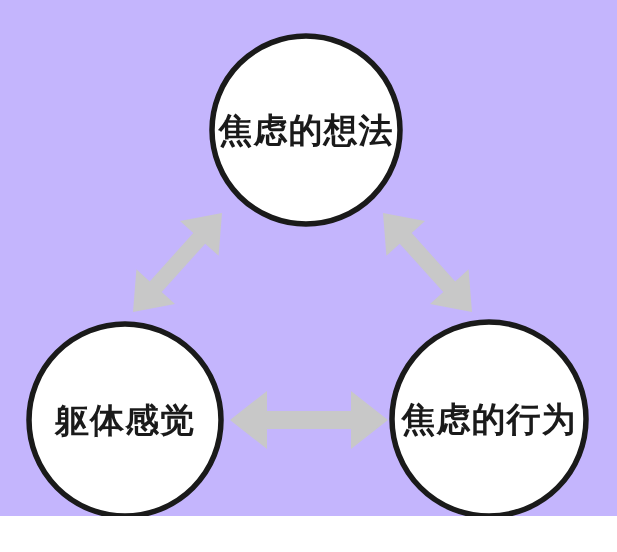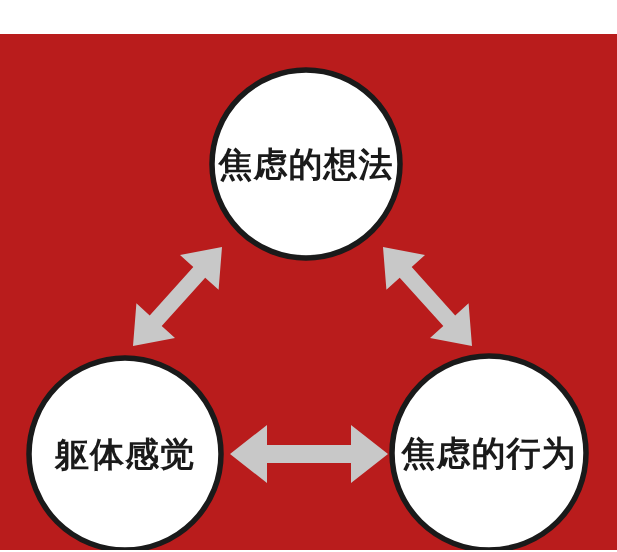"焦虑的想法" .stage { background: #b91c1c -> #c4b5fd; margin-top: 34px -> none }
